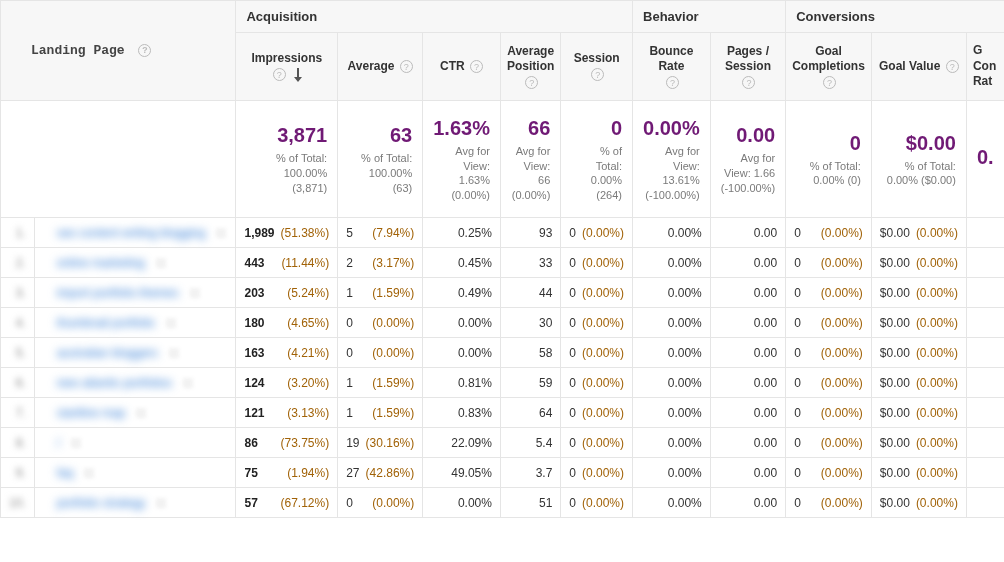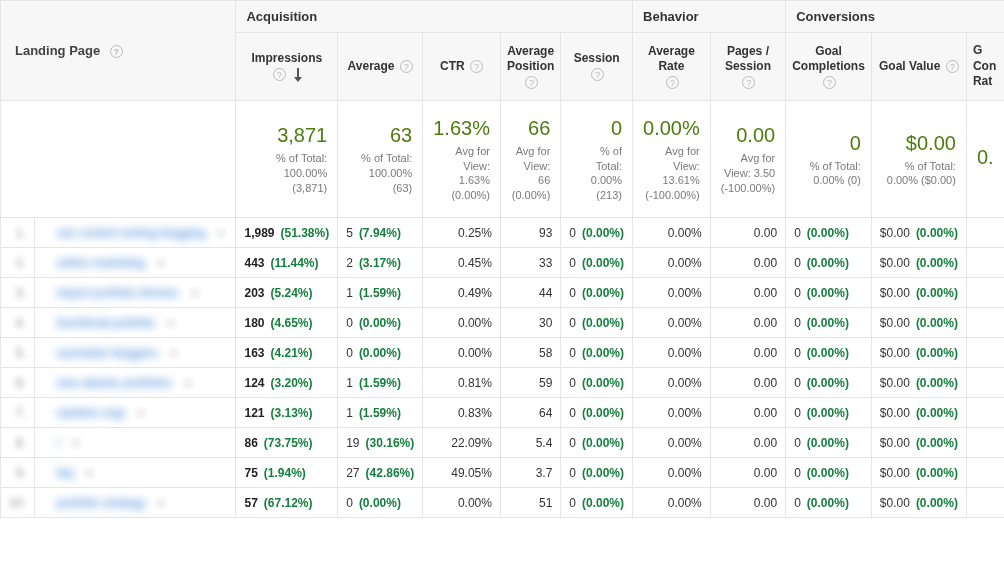"Landing Page ?" .lp-header { font-family: none -> Liberation Mono, monospace; padding: 20px 14px !important -> 20px 30px !important }
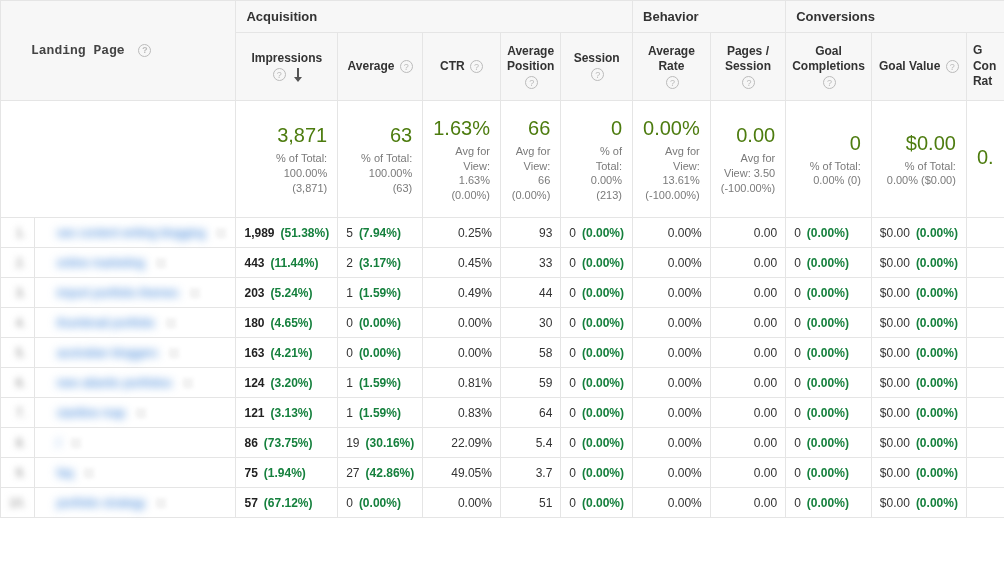"Average Rate" span.col-head-label { text: Average -> Bounce }
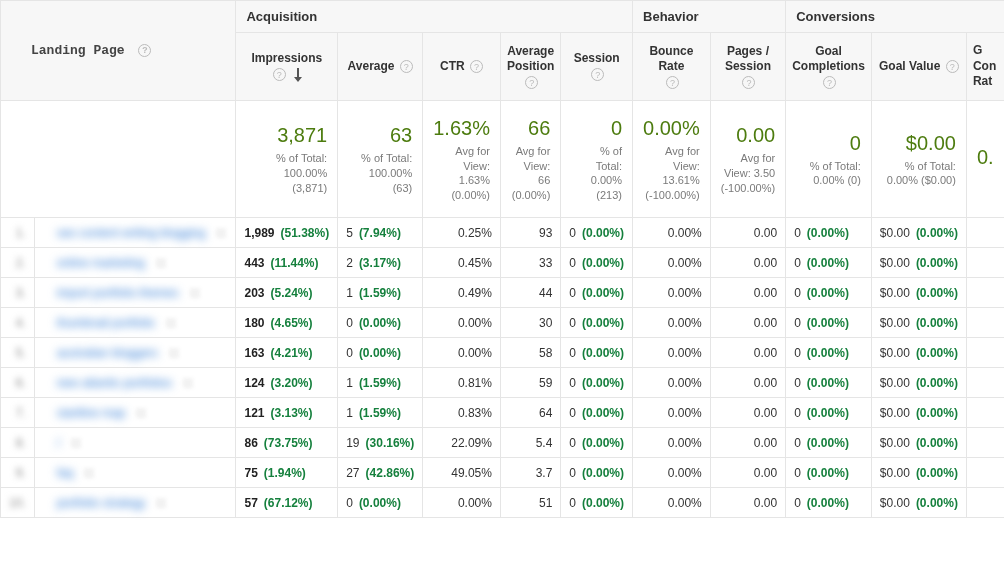"3,871" tr.summary .big { color: #4d7c0f -> #701a75; font-weight: 400 -> 700 }
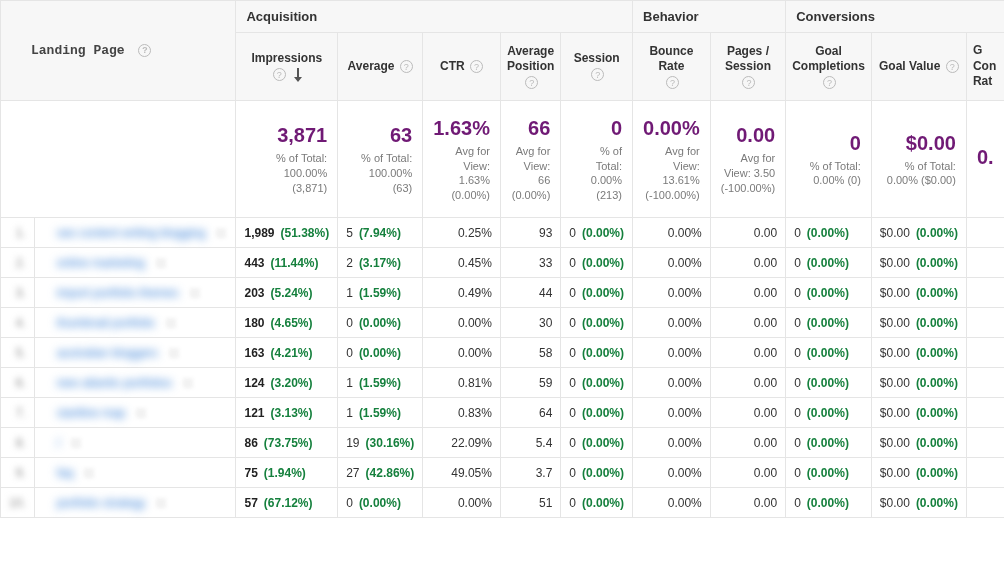"View: 3.50" span { text: 3.50 -> 1.66 }
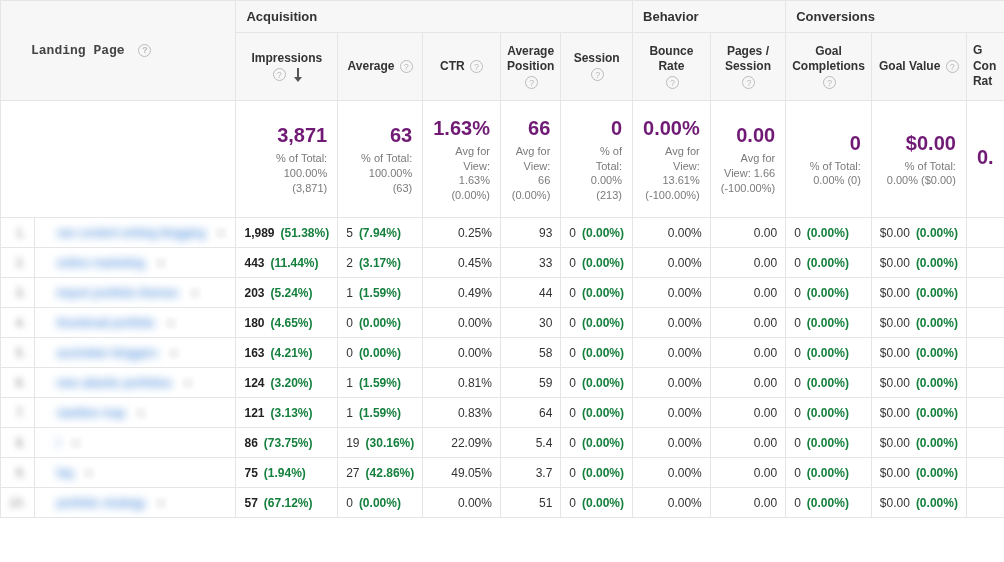"(213)" span { text: 213 -> 264 }
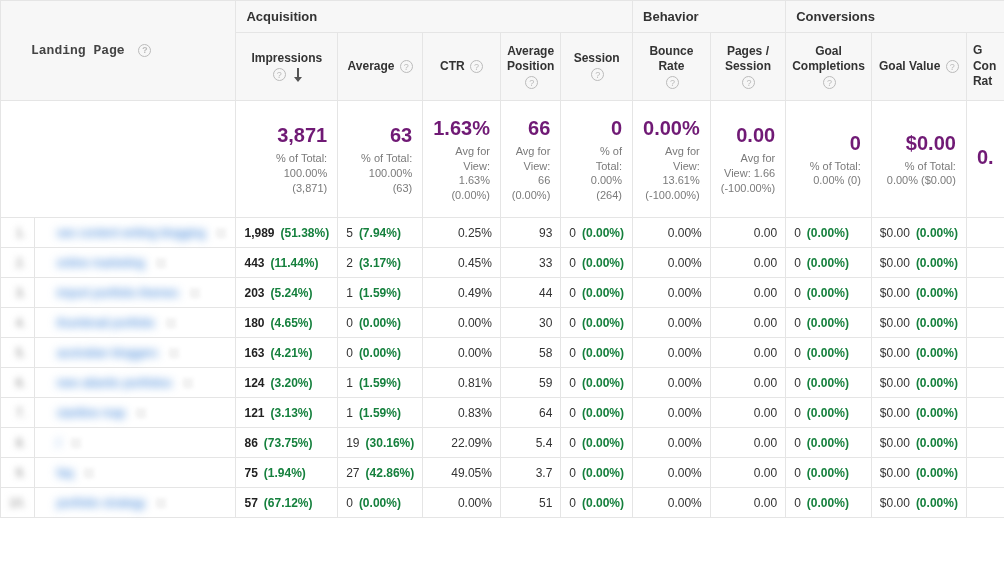"1,989" .pair { justify-content: flex-start -> space-between }
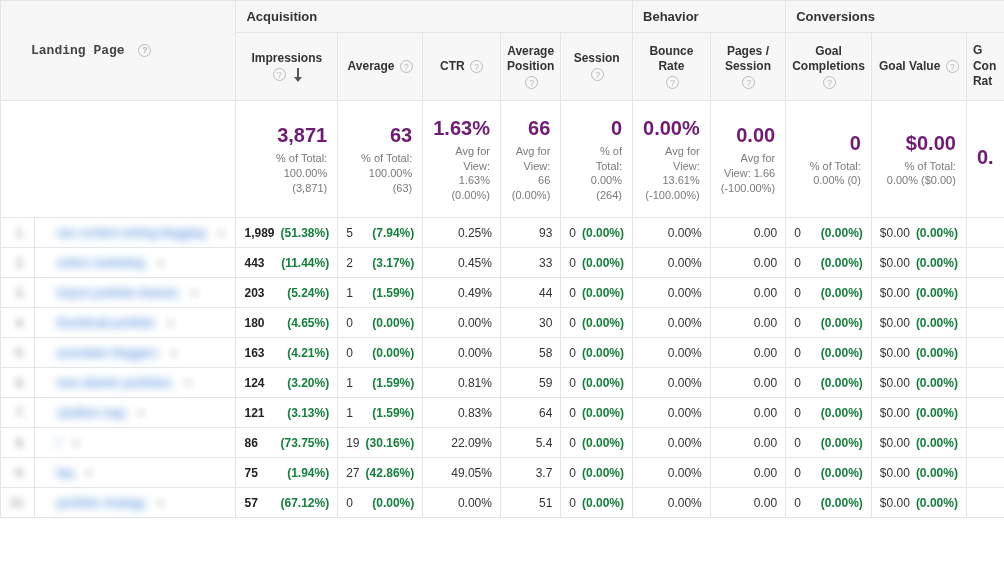"(51.38%)" .pair .p { color: #15803d -> #a16207; font-weight: bold -> none }
